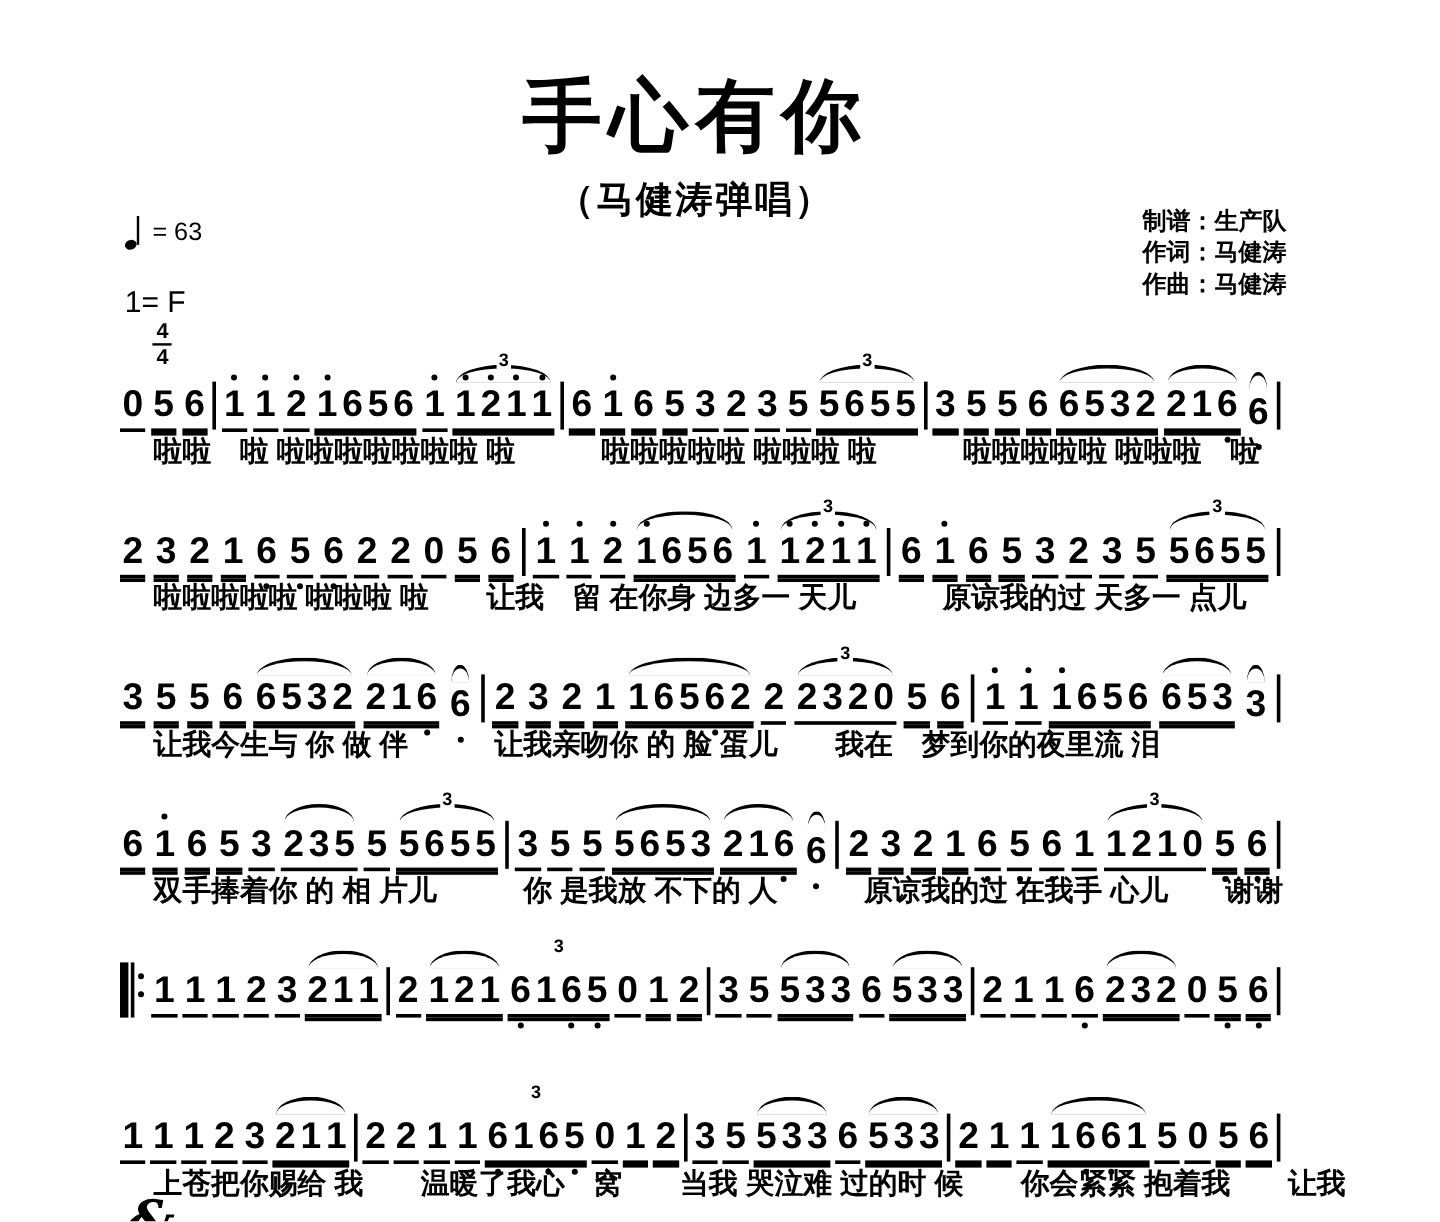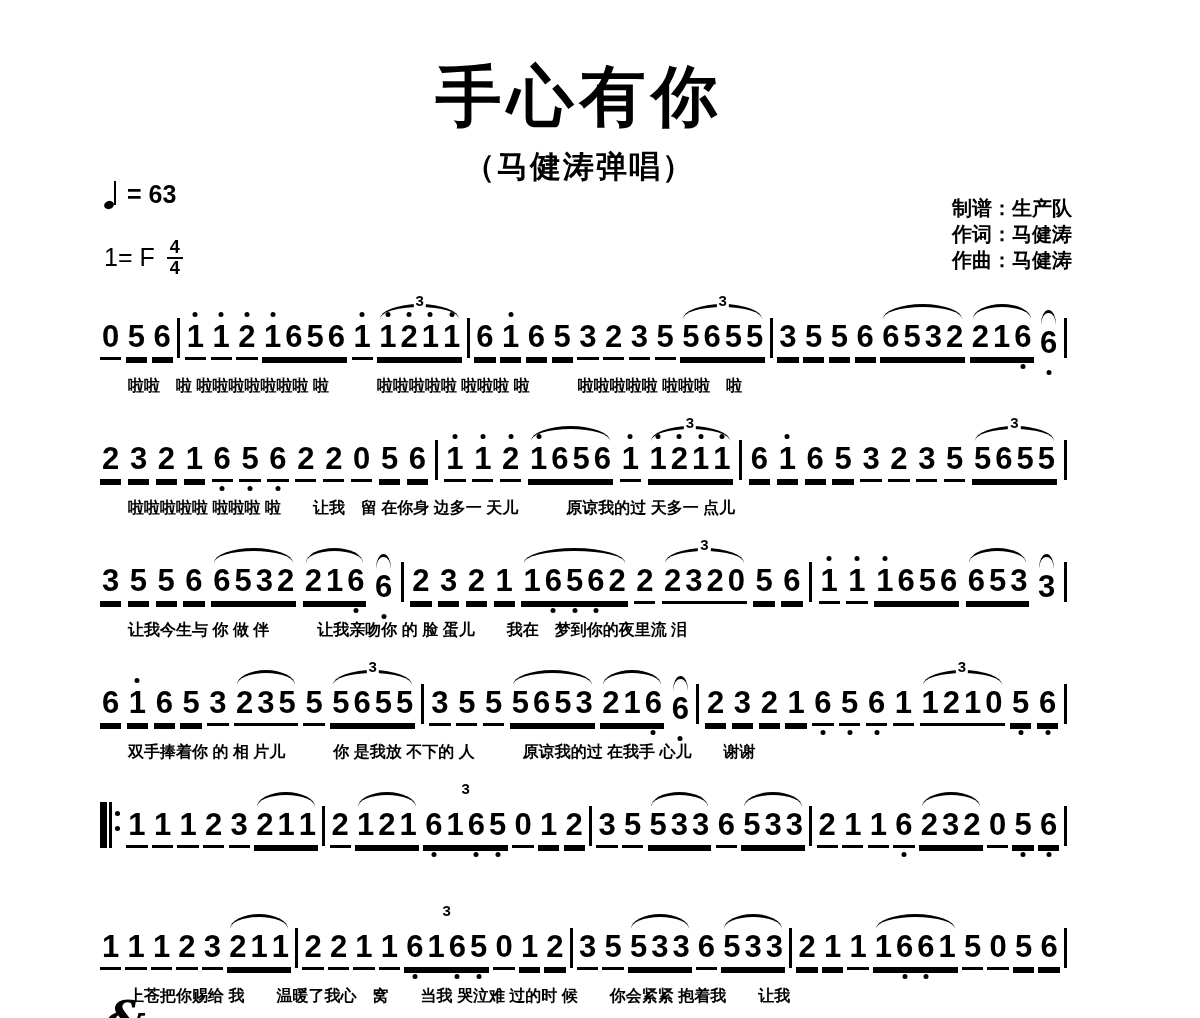"= 63" .tempo { font-size: 25px -> 21px; font-weight: bold -> none }
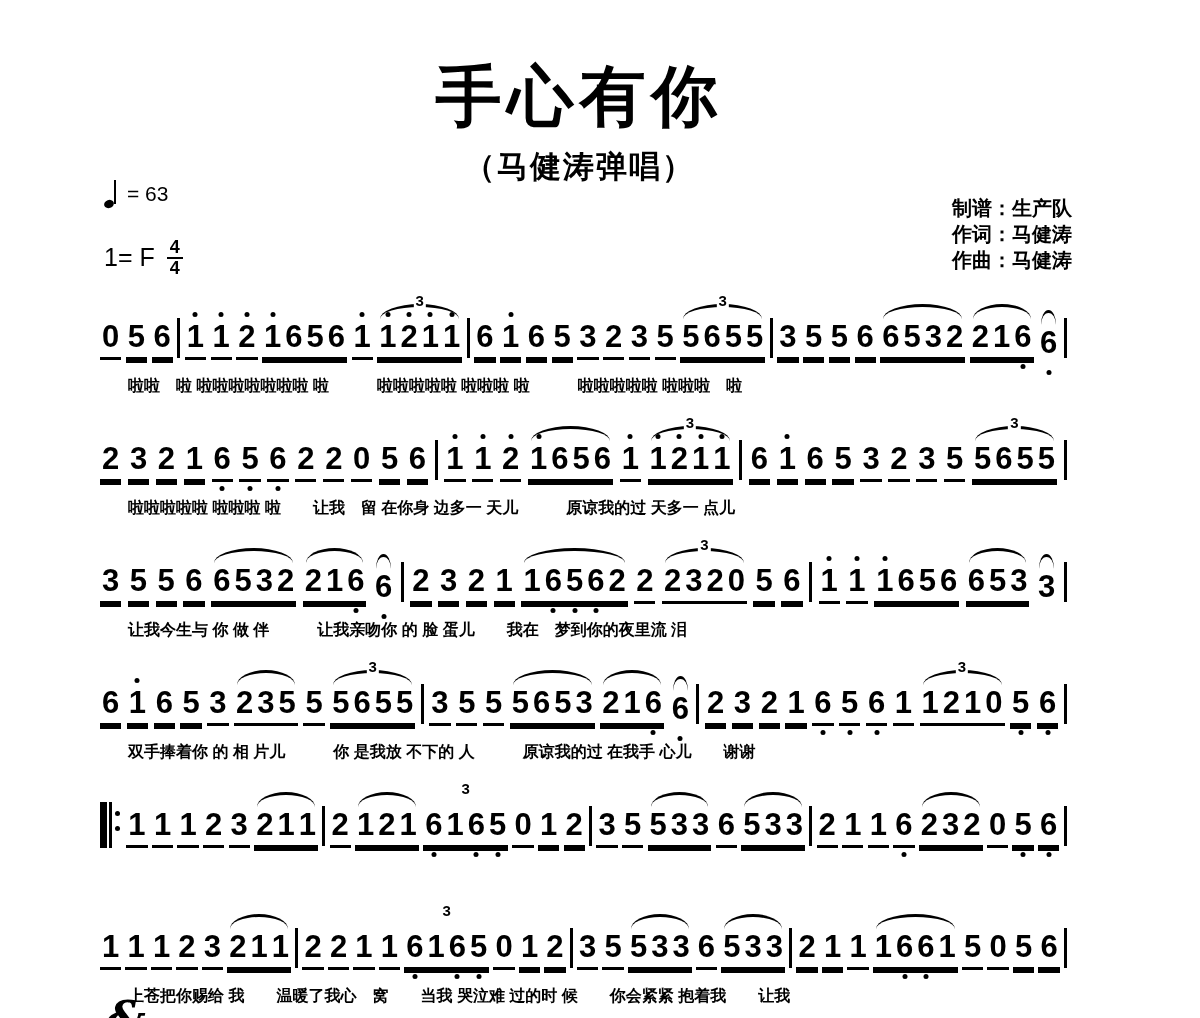"制谱：生产队" .credits { top: 195px -> 172px }
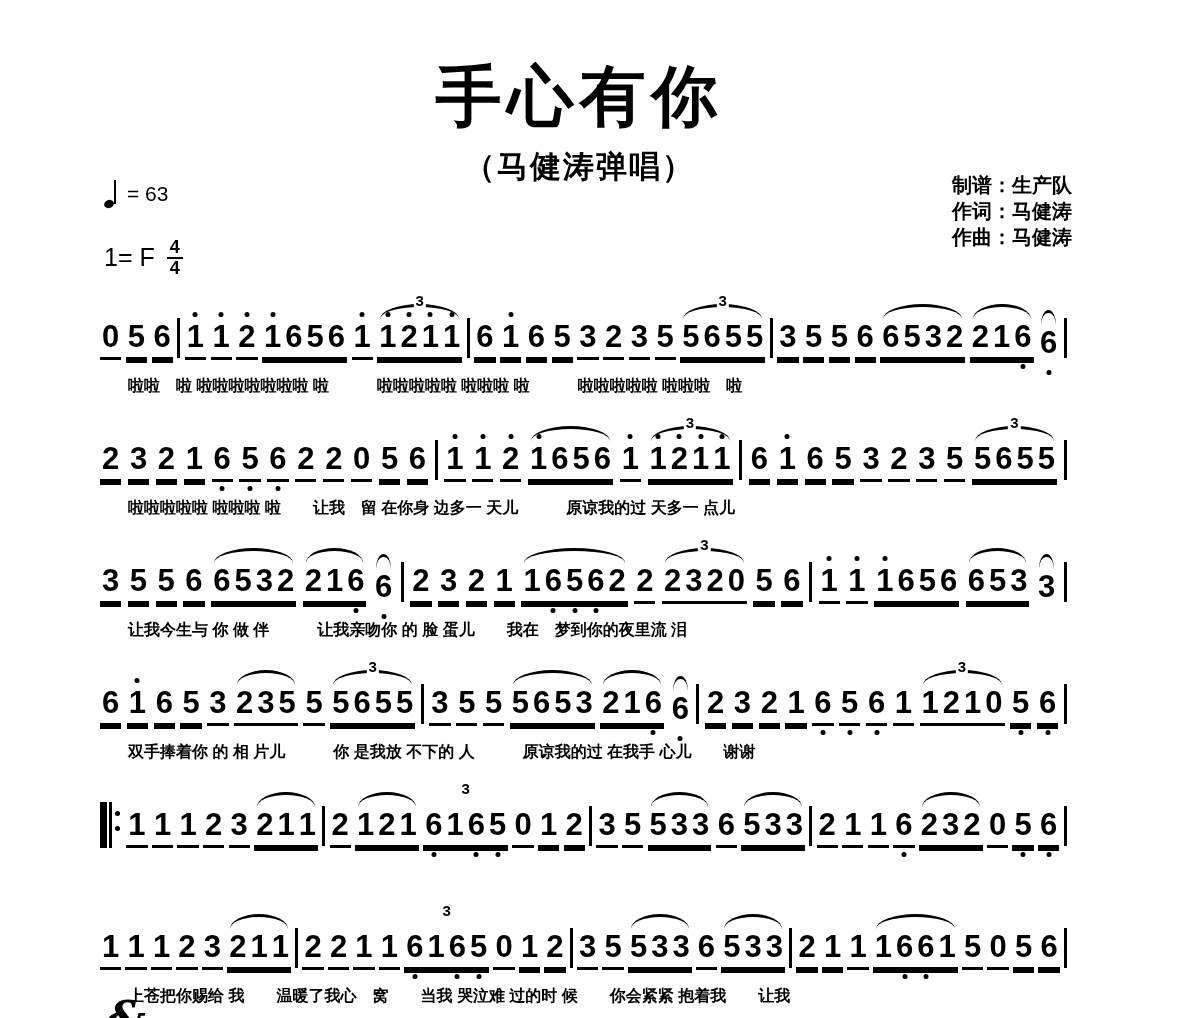"1= F" .keyrow { flex-direction: none -> column }
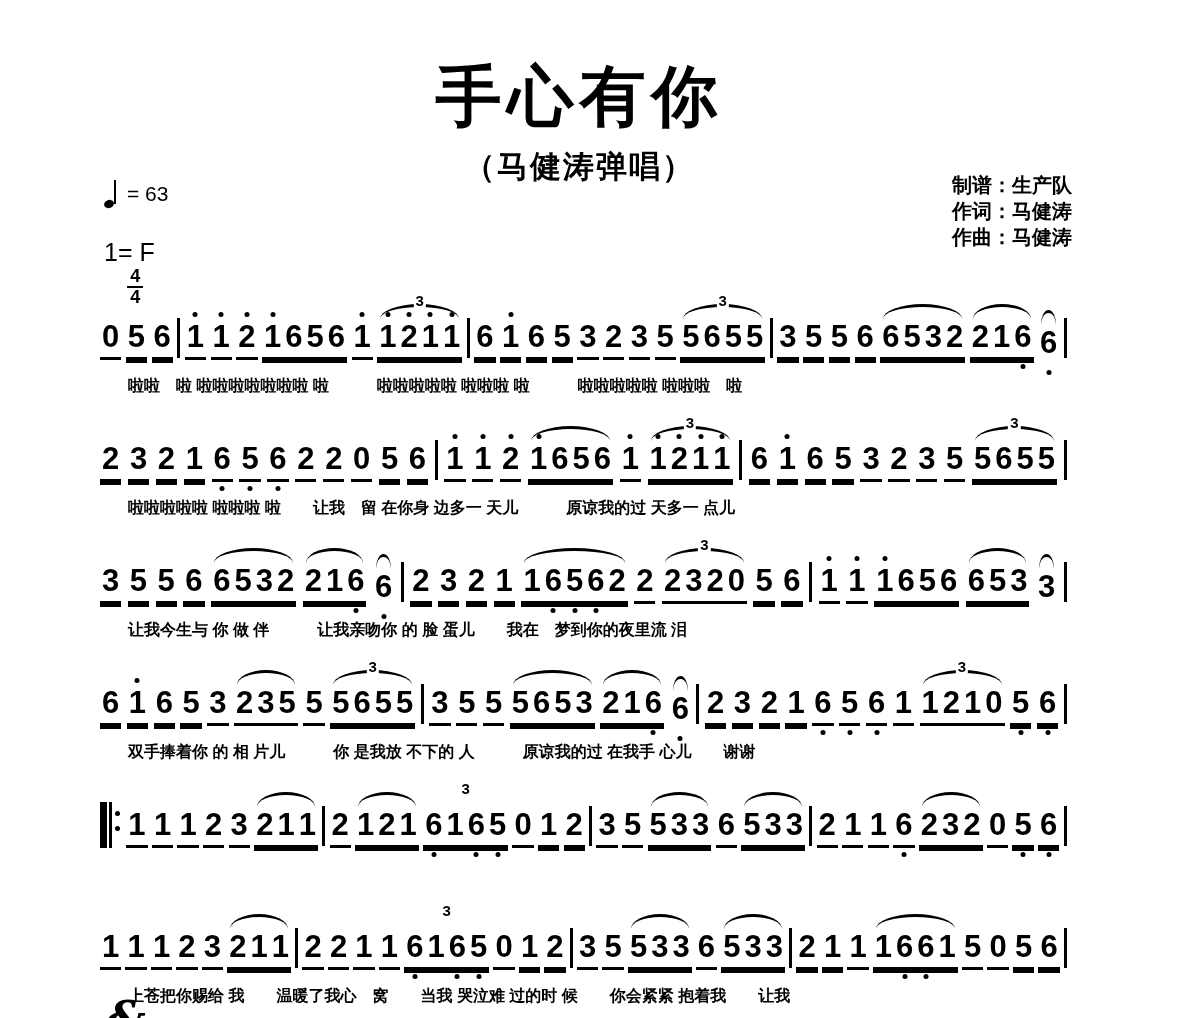"啦啦 啦 啦啦啦啦啦啦啦 啦 啦啦啦啦啦" .lyric { font-size: 16px -> 24px; margin-top: 16px -> 0 }
